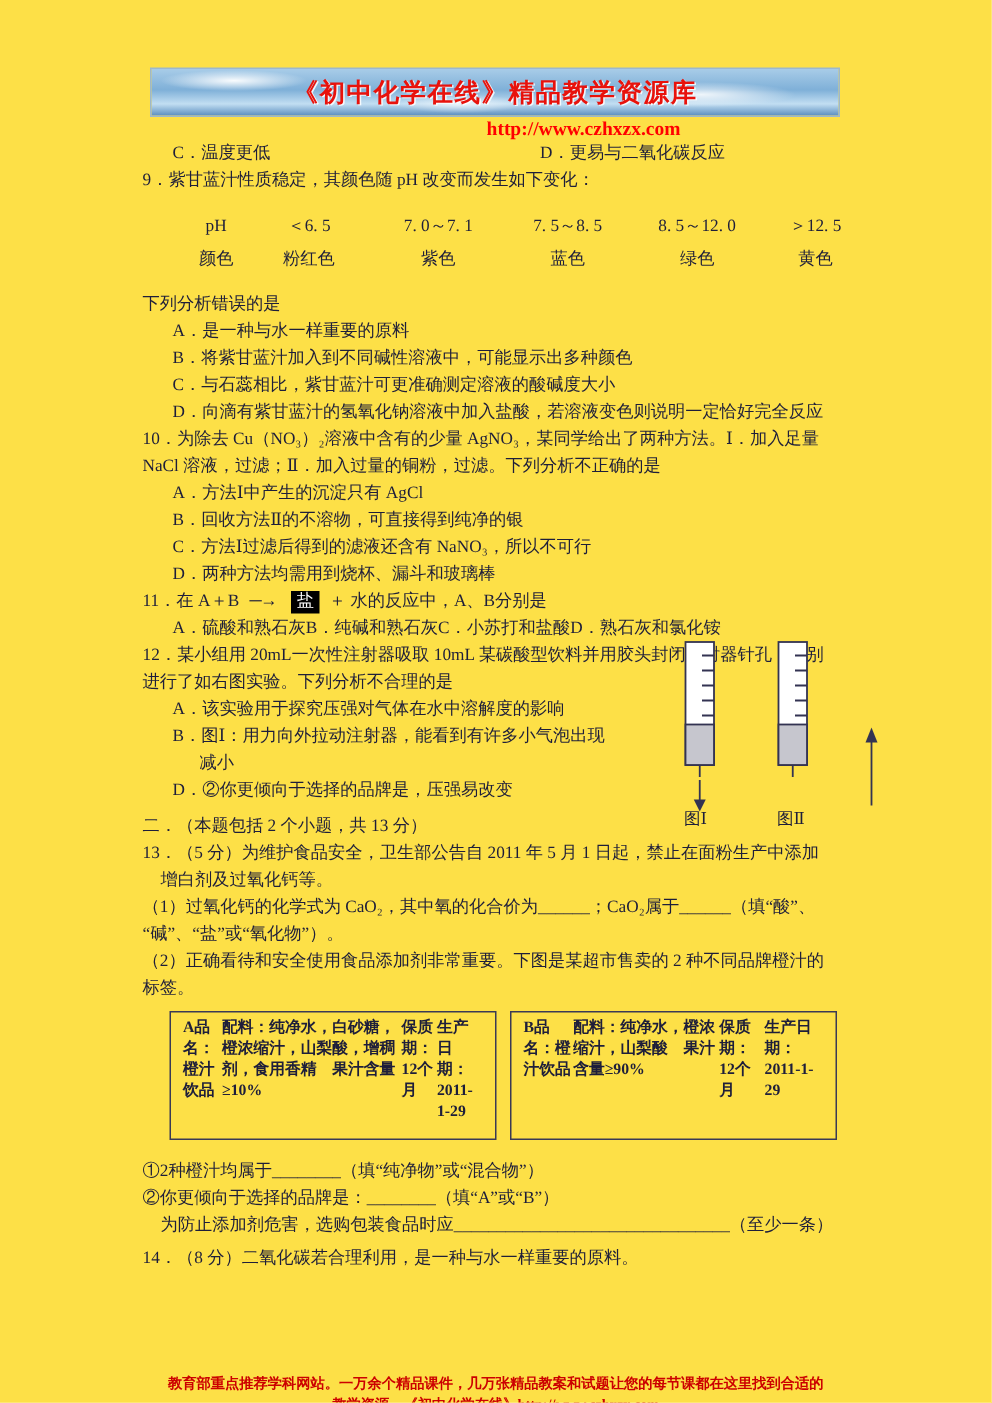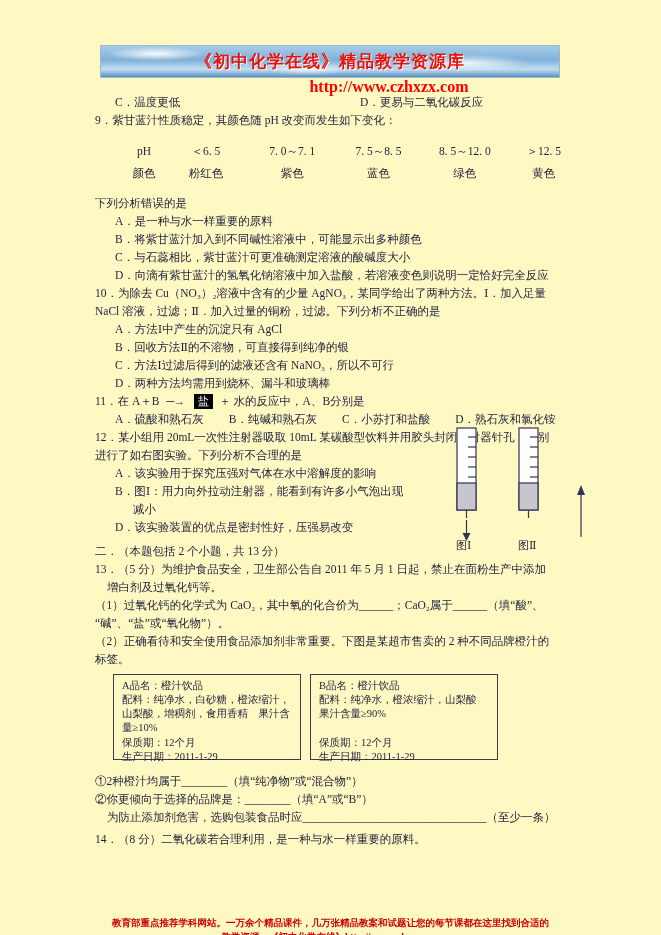"《初中化学在线》精品教学资源库" .page { background: #fef9c3 -> #fde047 }
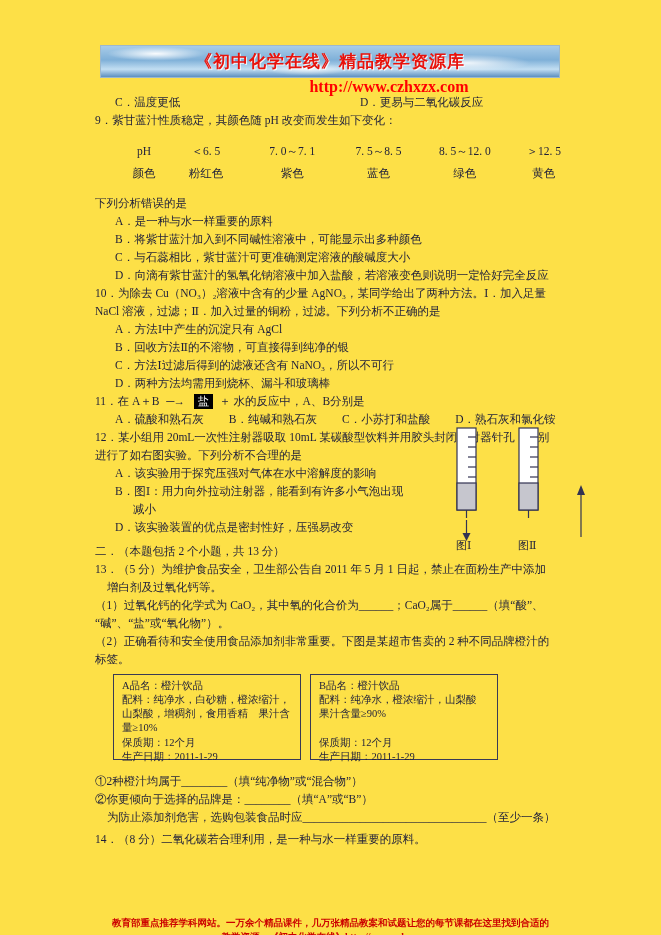"http://www.czhxzx.com" .banner-url { font-size: 16px -> 13px }
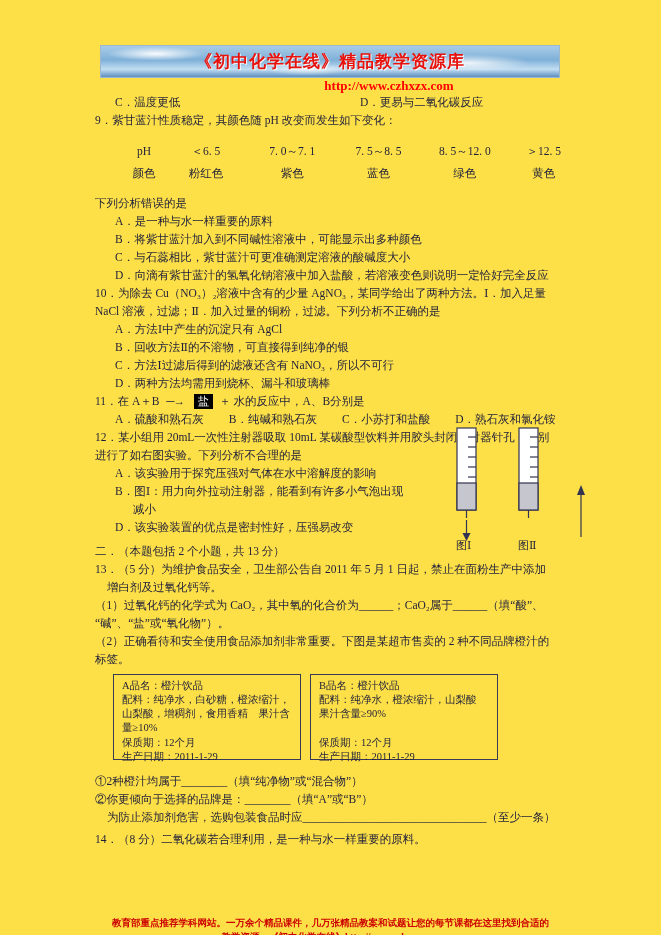"A．硫酸和熟石灰" .q11opts { gap: 25px -> none }
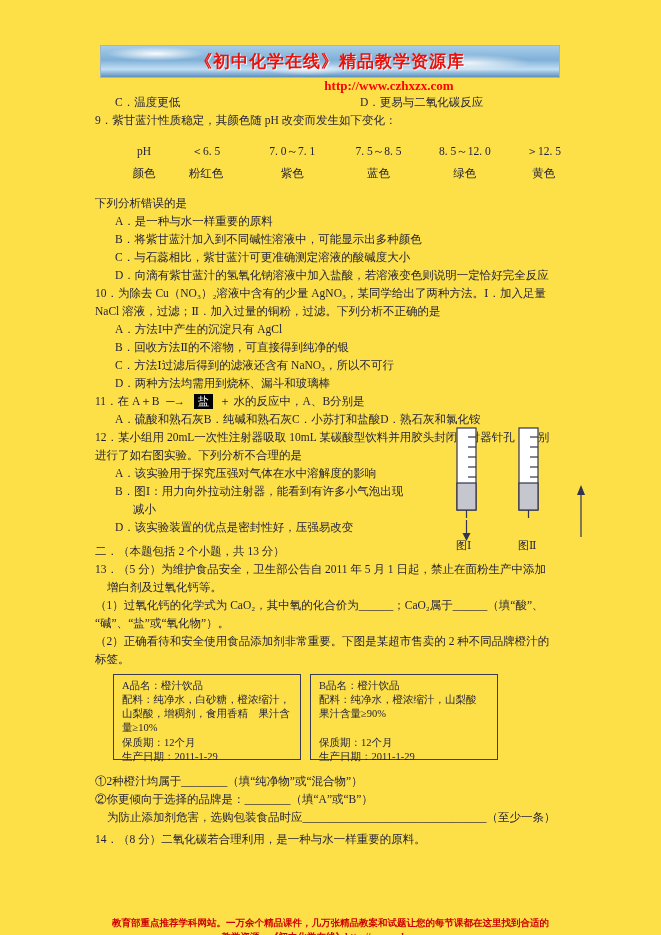"D．该实验装置的优点是密封性好，压强易改变" div.opt { text: 该实验装置的优点是密封性好 -> ②你更倾向于选择的品牌是 }
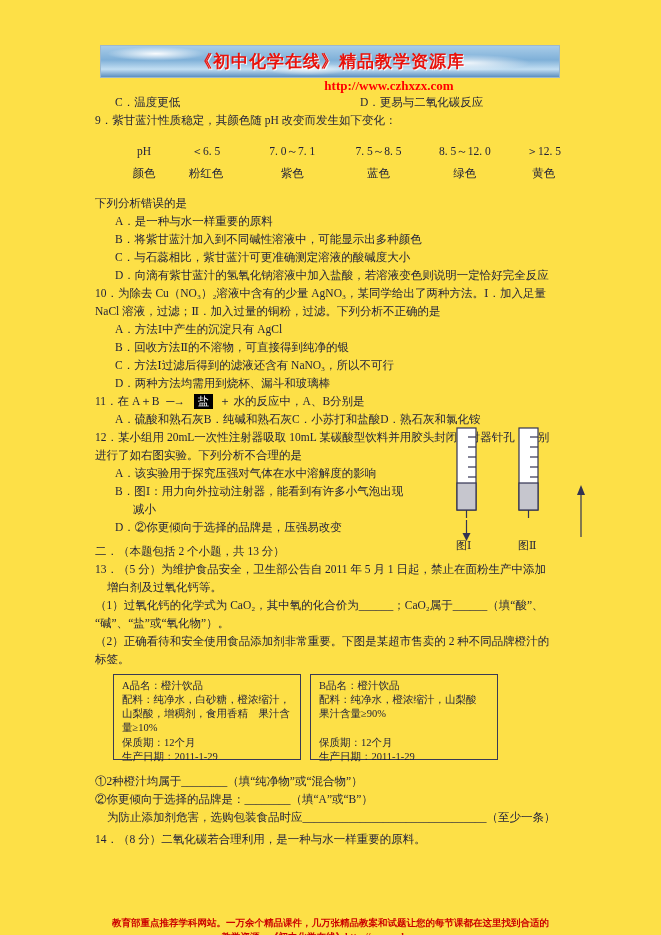"A品名：橙汁饮品" .label-box { flex-direction: column -> row; font-weight: none -> bold; width: 188px -> 218px }
